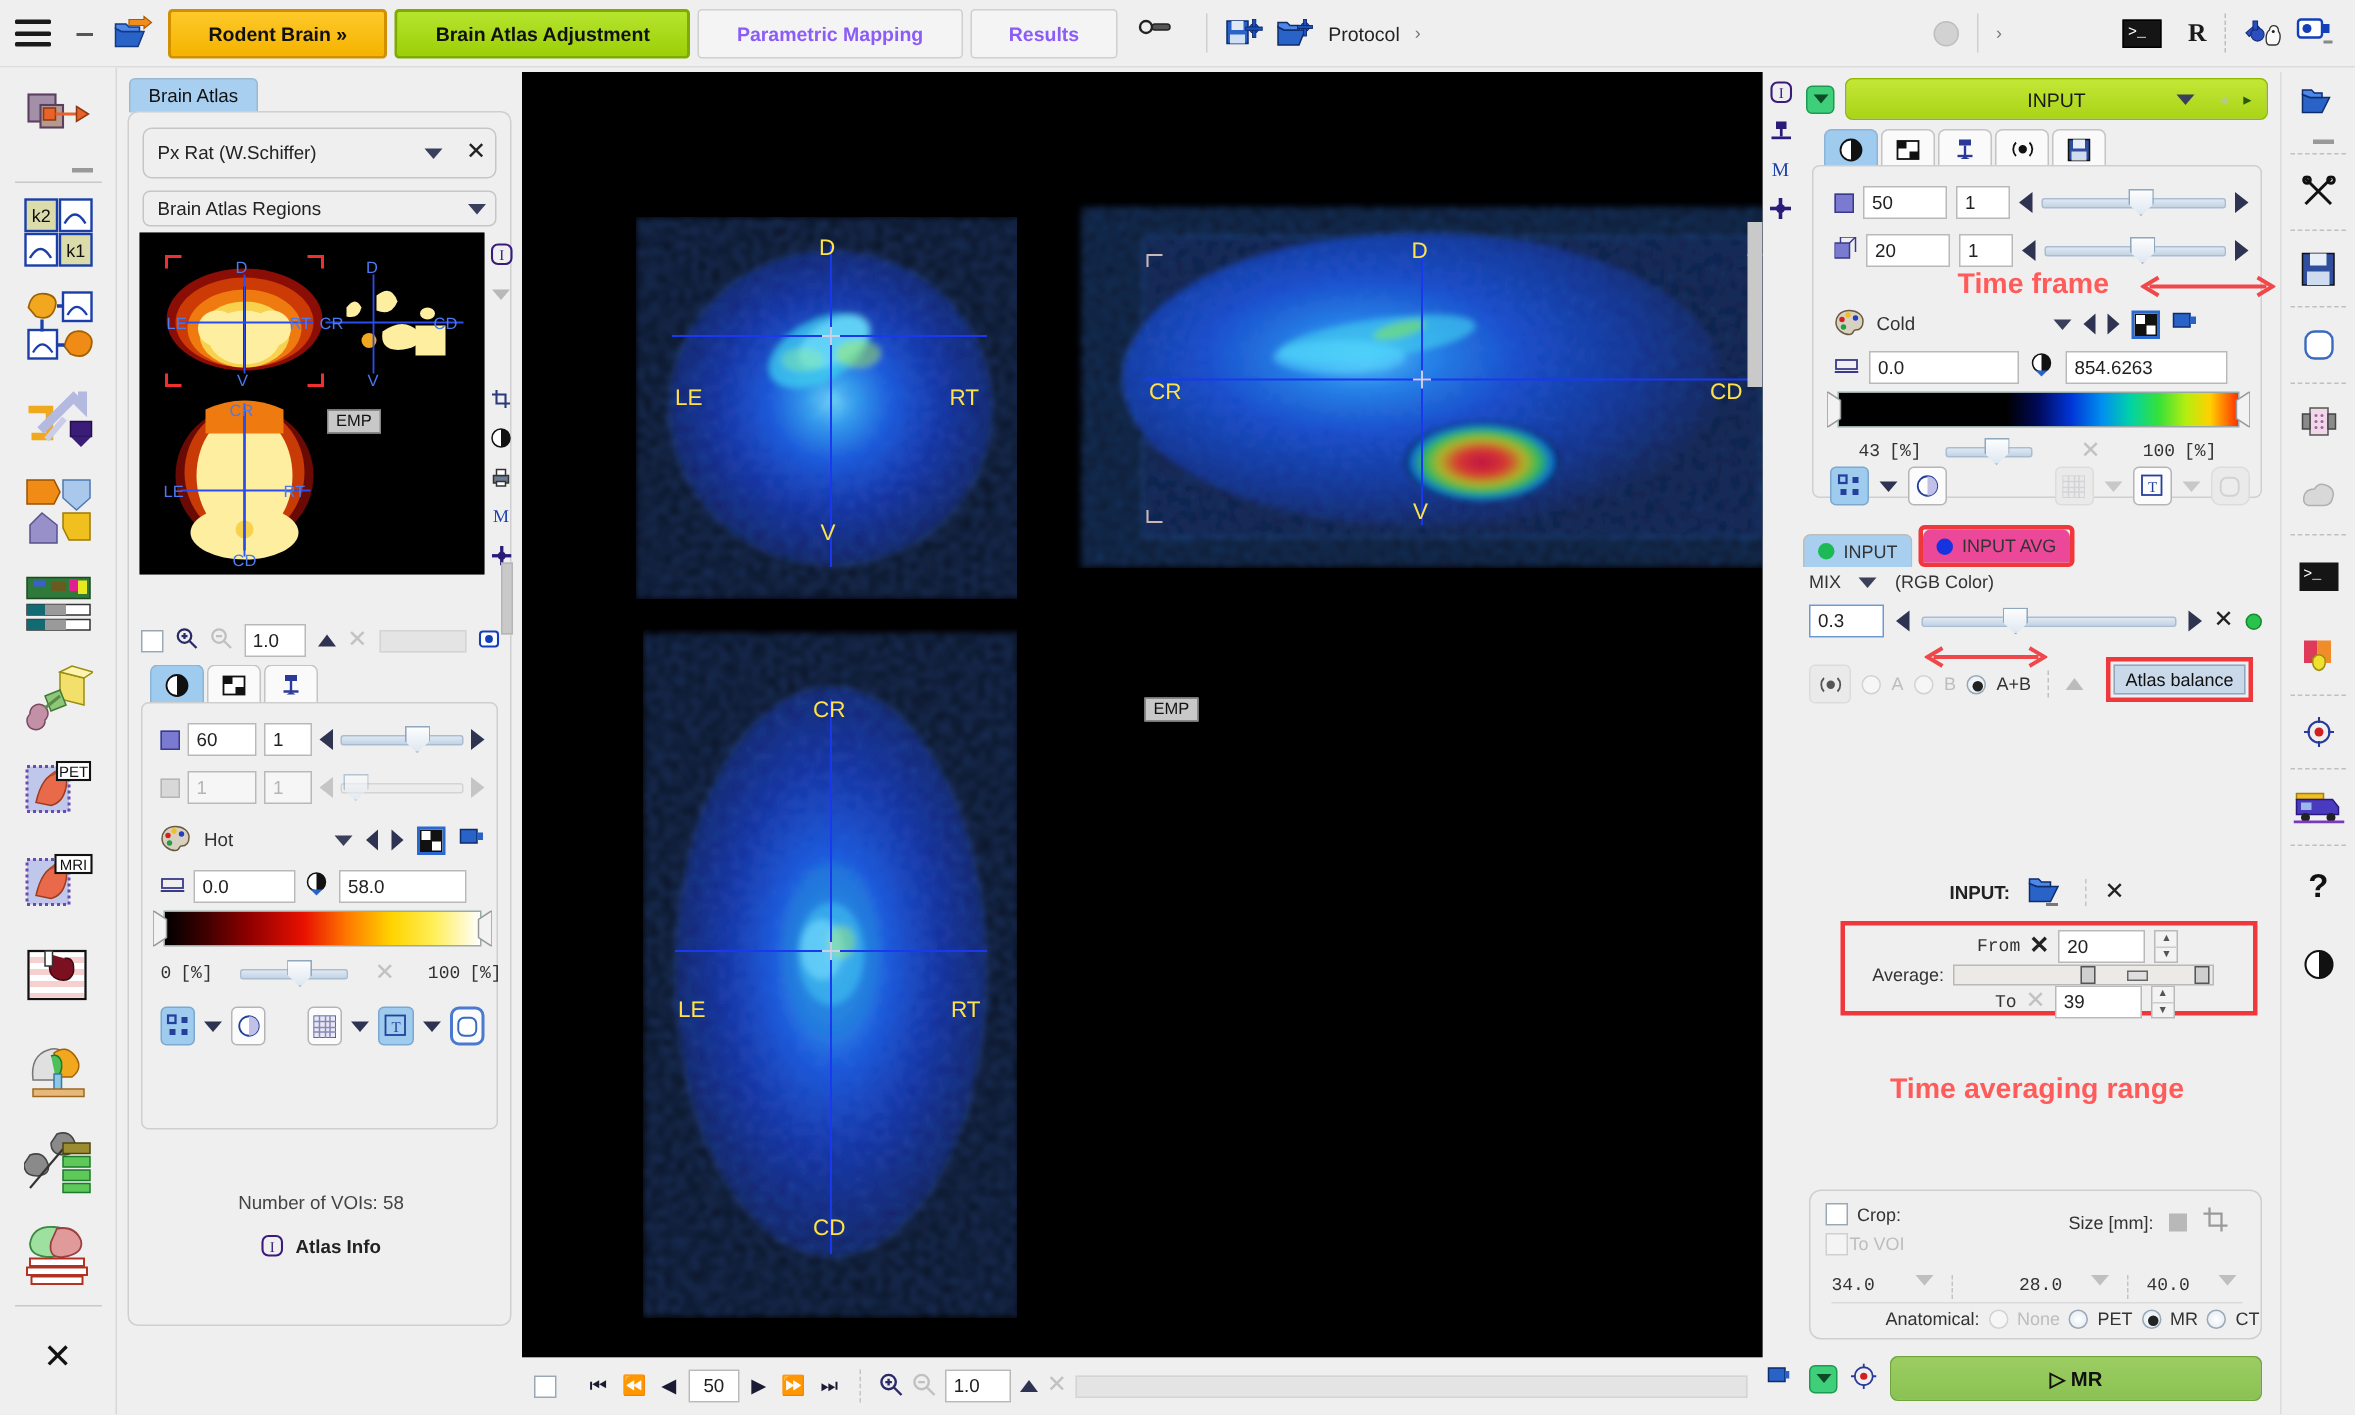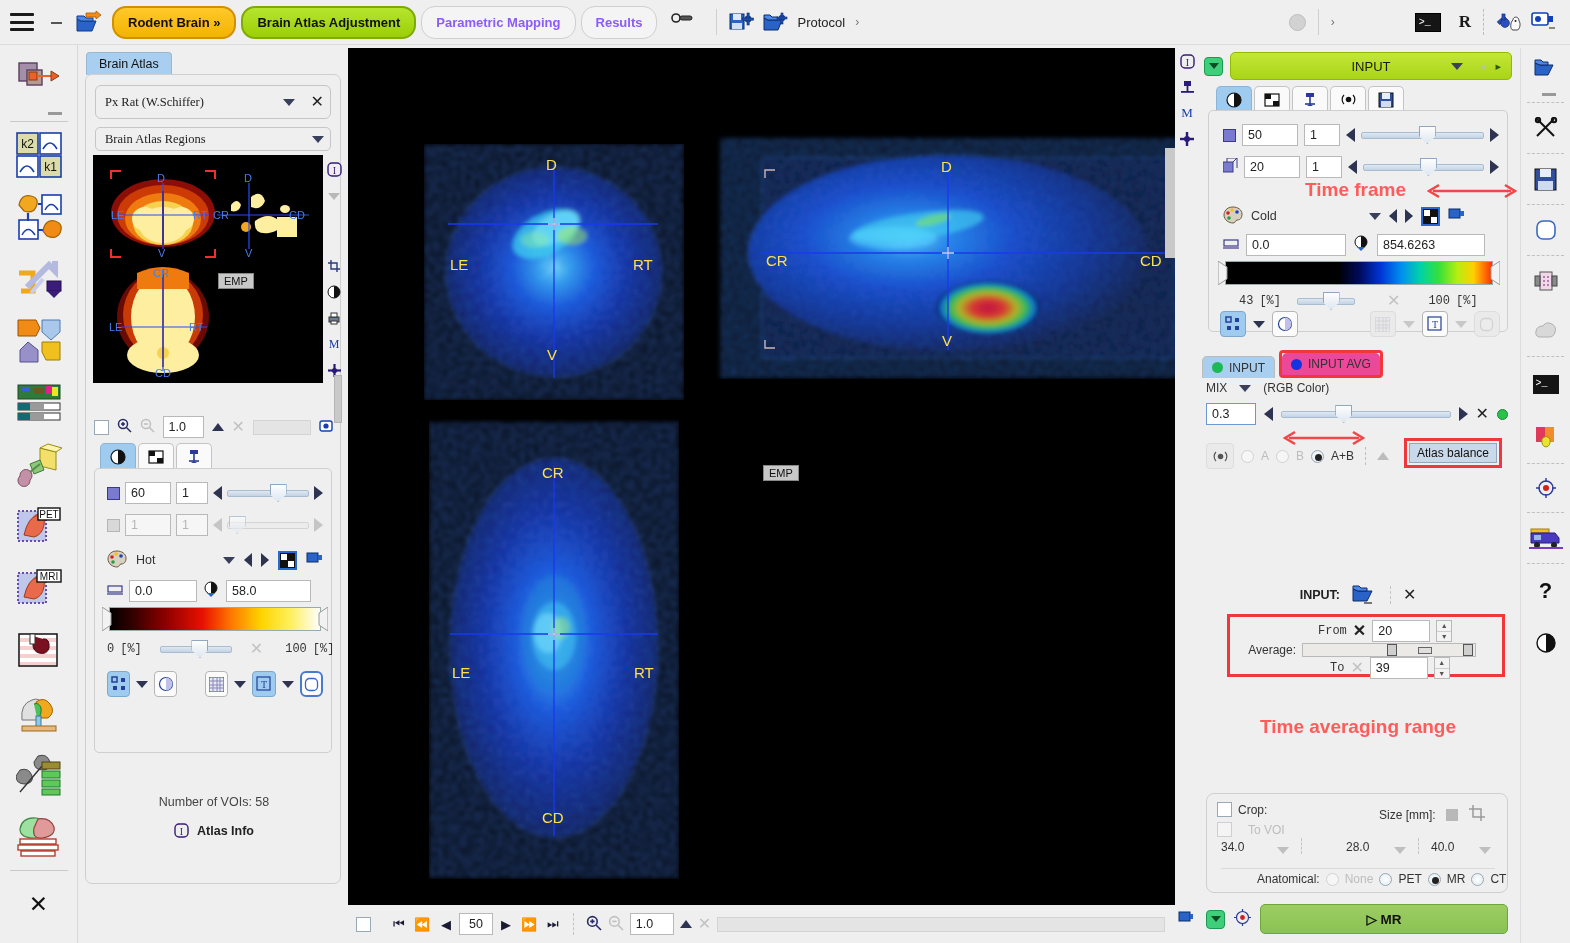"Rodent Brain »" .tabbtn { border-radius: 14px -> 3px; padding: 0 14px -> 0 25px }
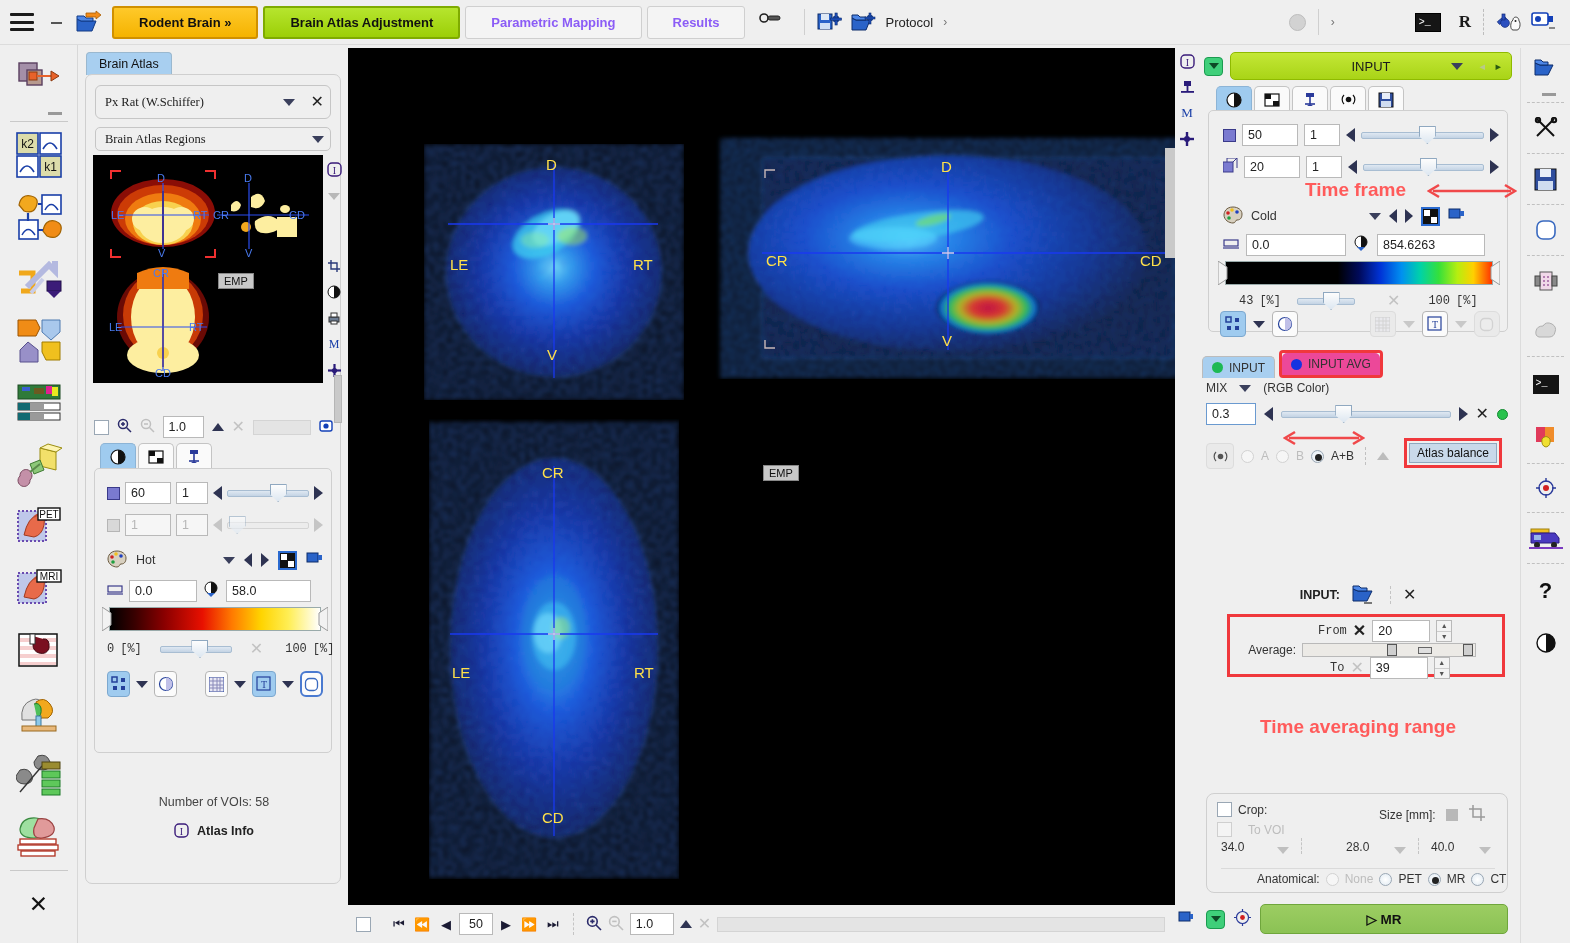"Px Rat (W.Schiffer)" .combo .cv { font-family: Liberation Serif, serif -> none }
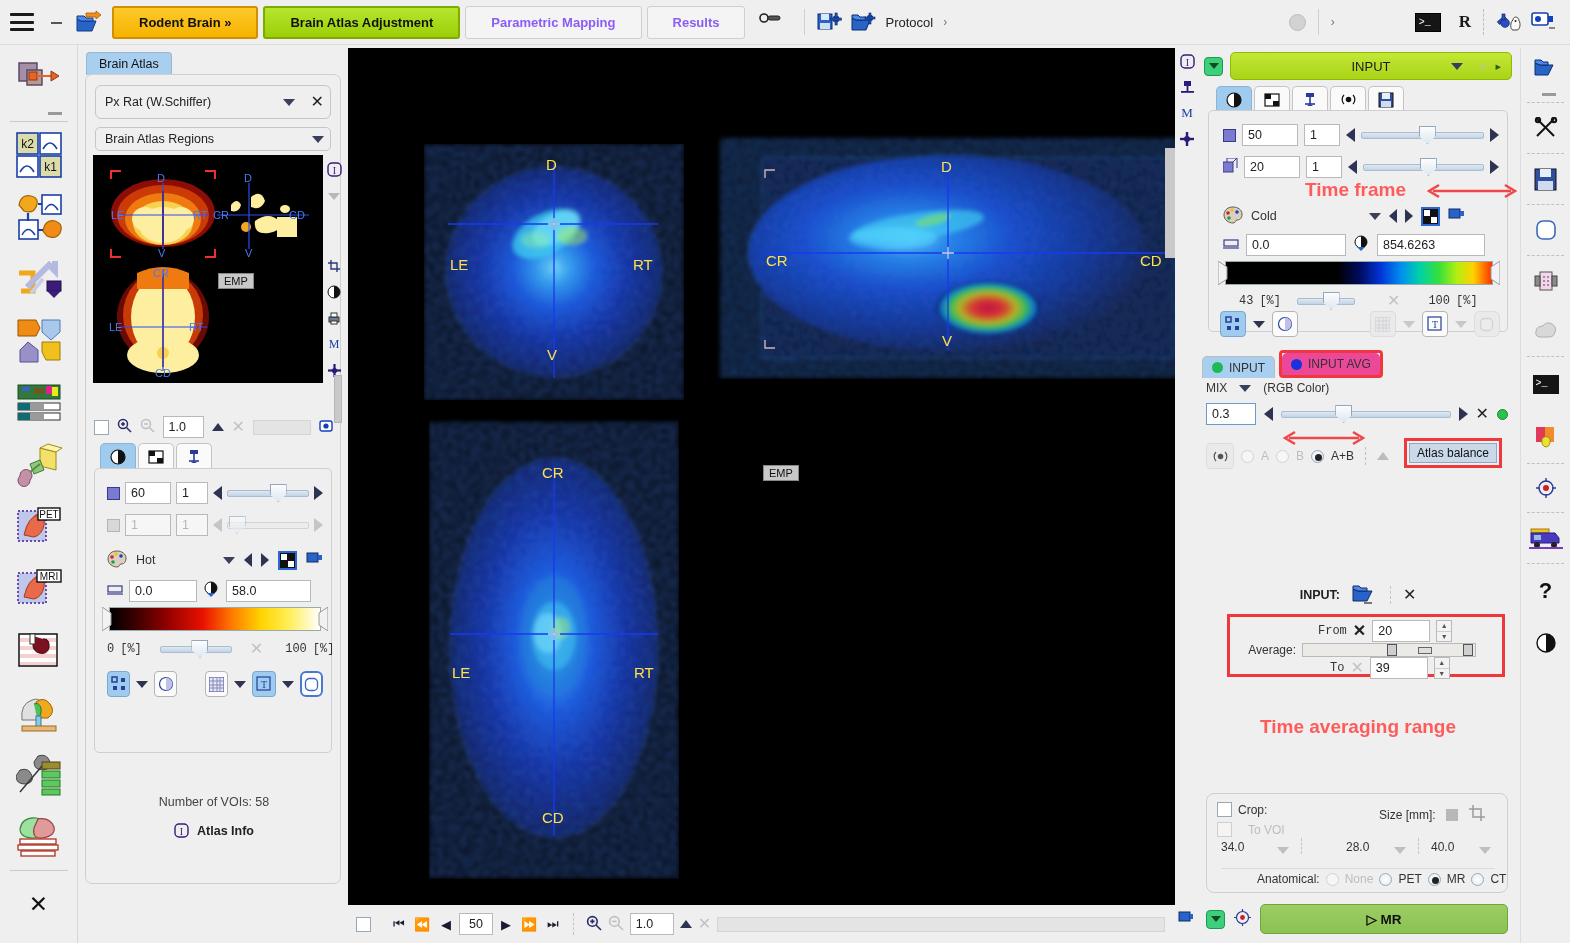"To VOI" div { align-items: center -> flex-start; gap: 16px -> 1px }
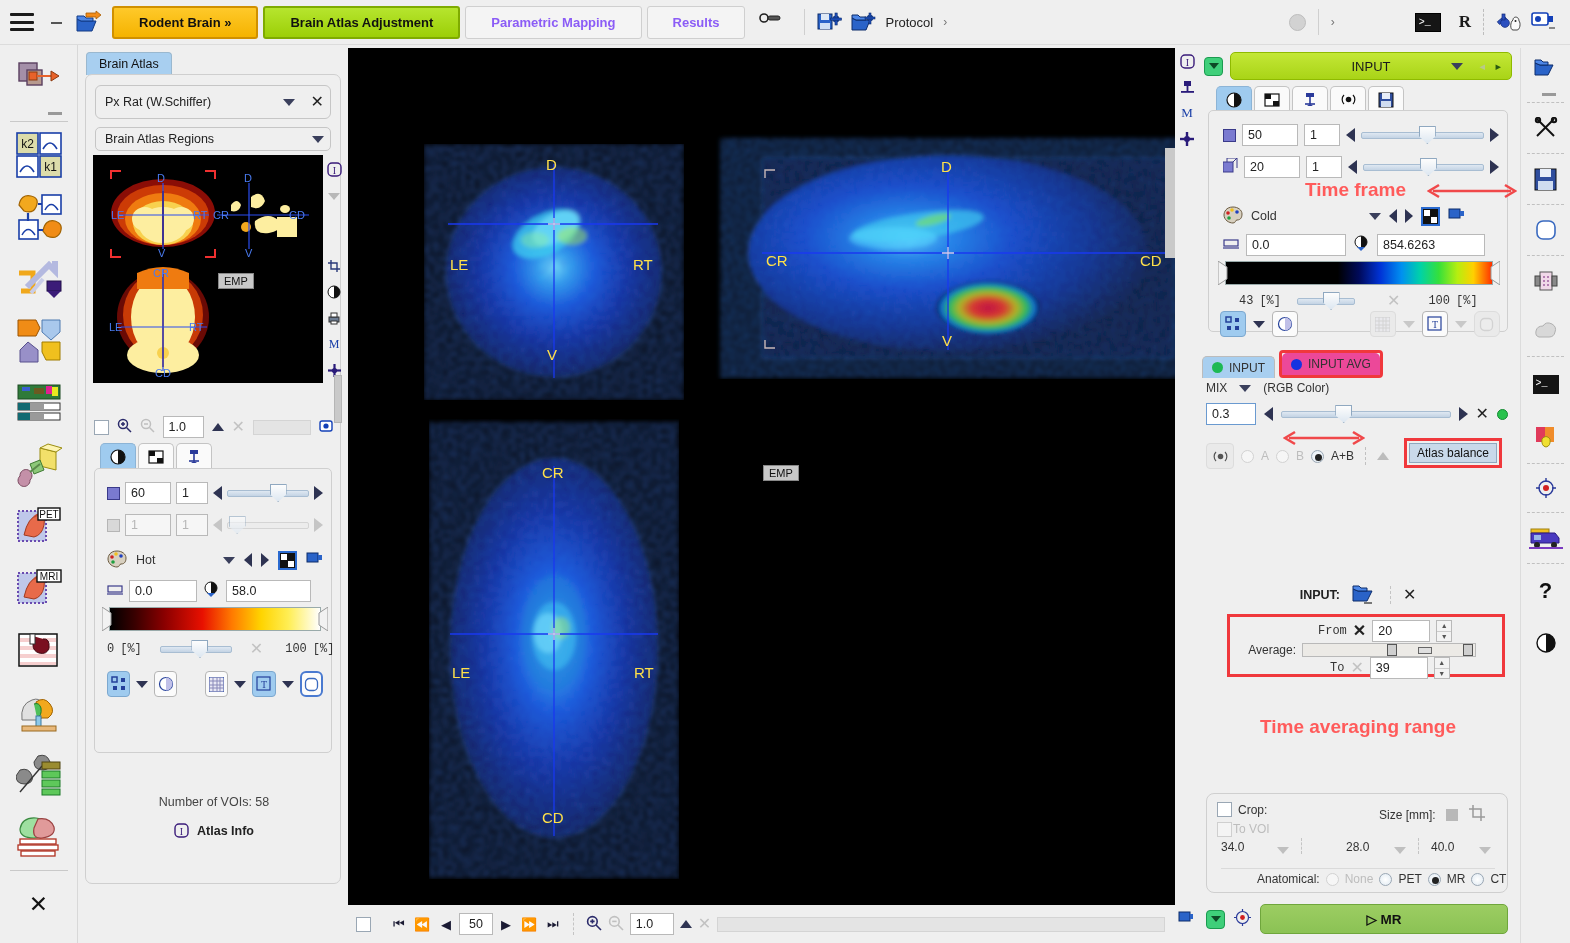"34.0" div { align-items: flex-end -> flex-start; font-family: none -> Liberation Mono, monospace; top: 36px -> 56px }
